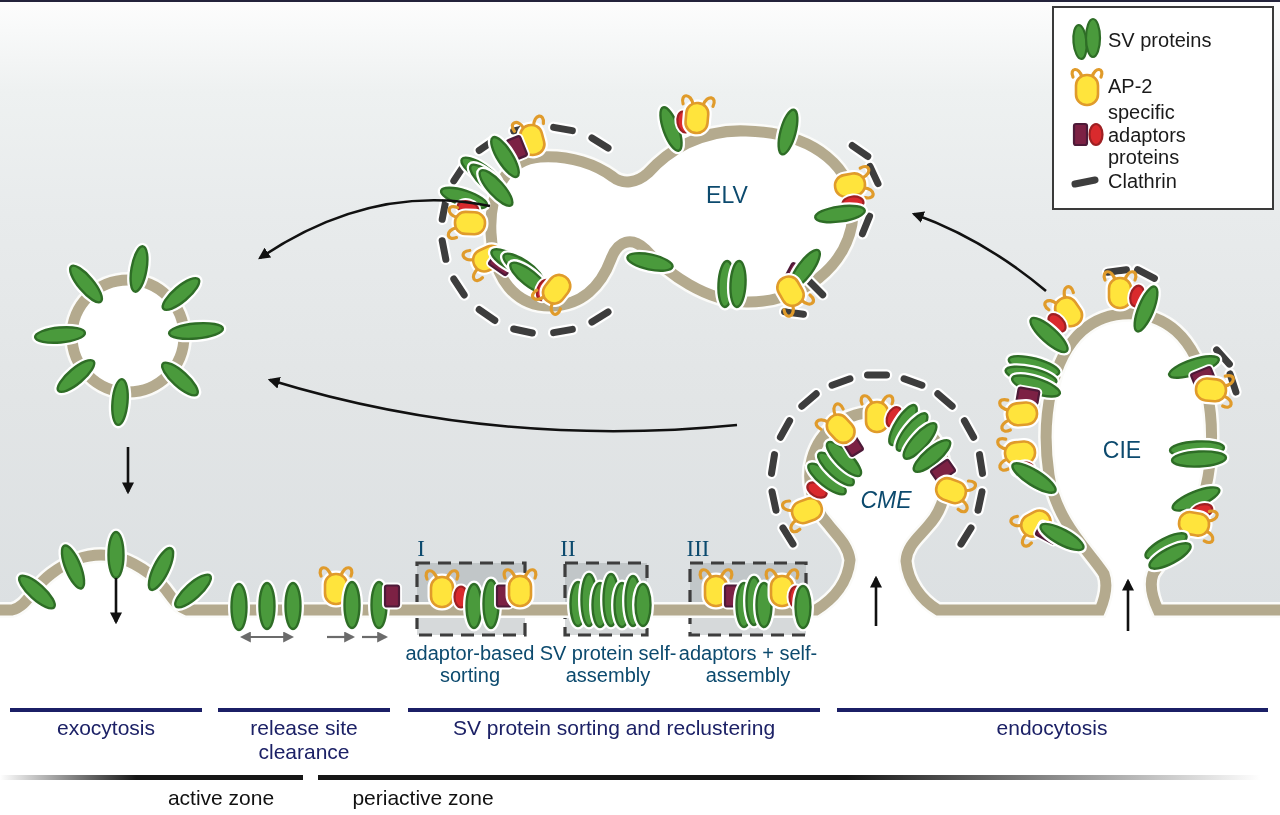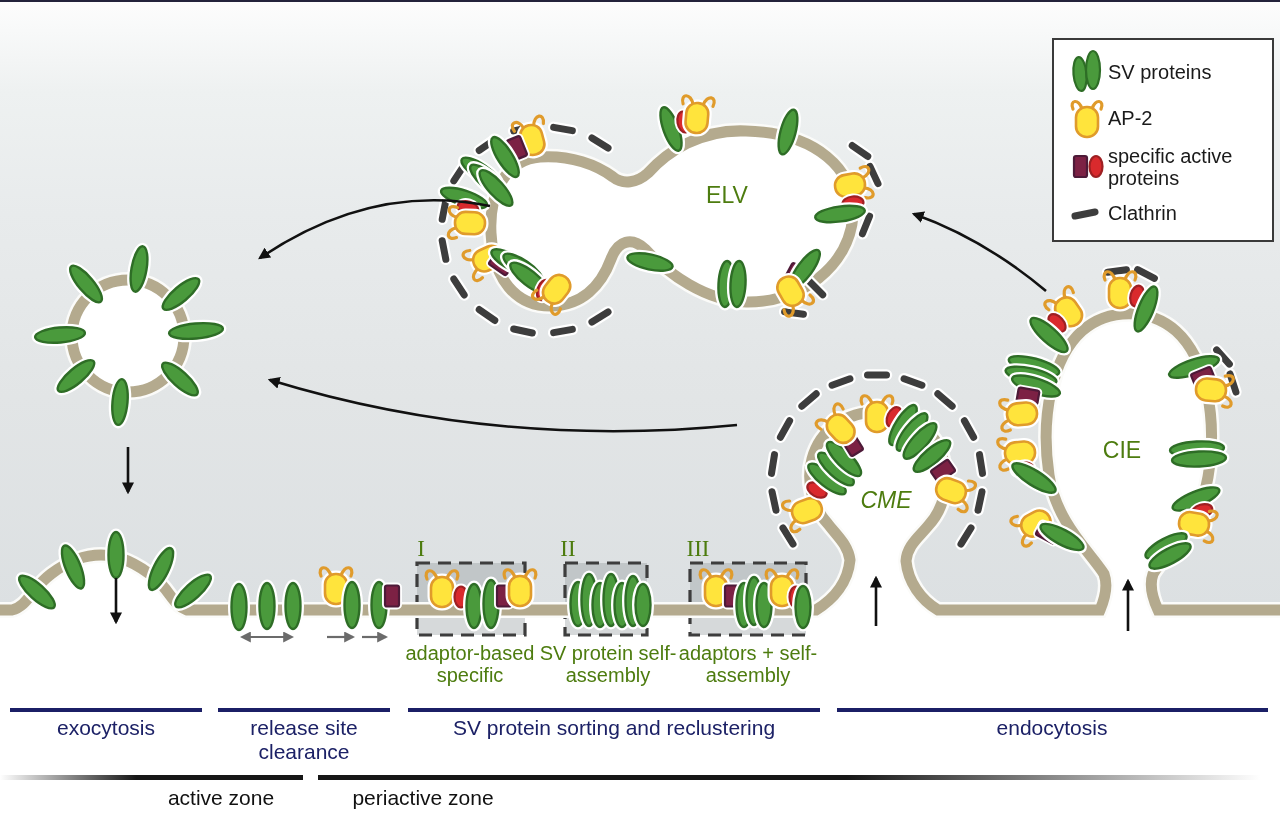"SV proteins" #legend { margin-top: 32px -> none }
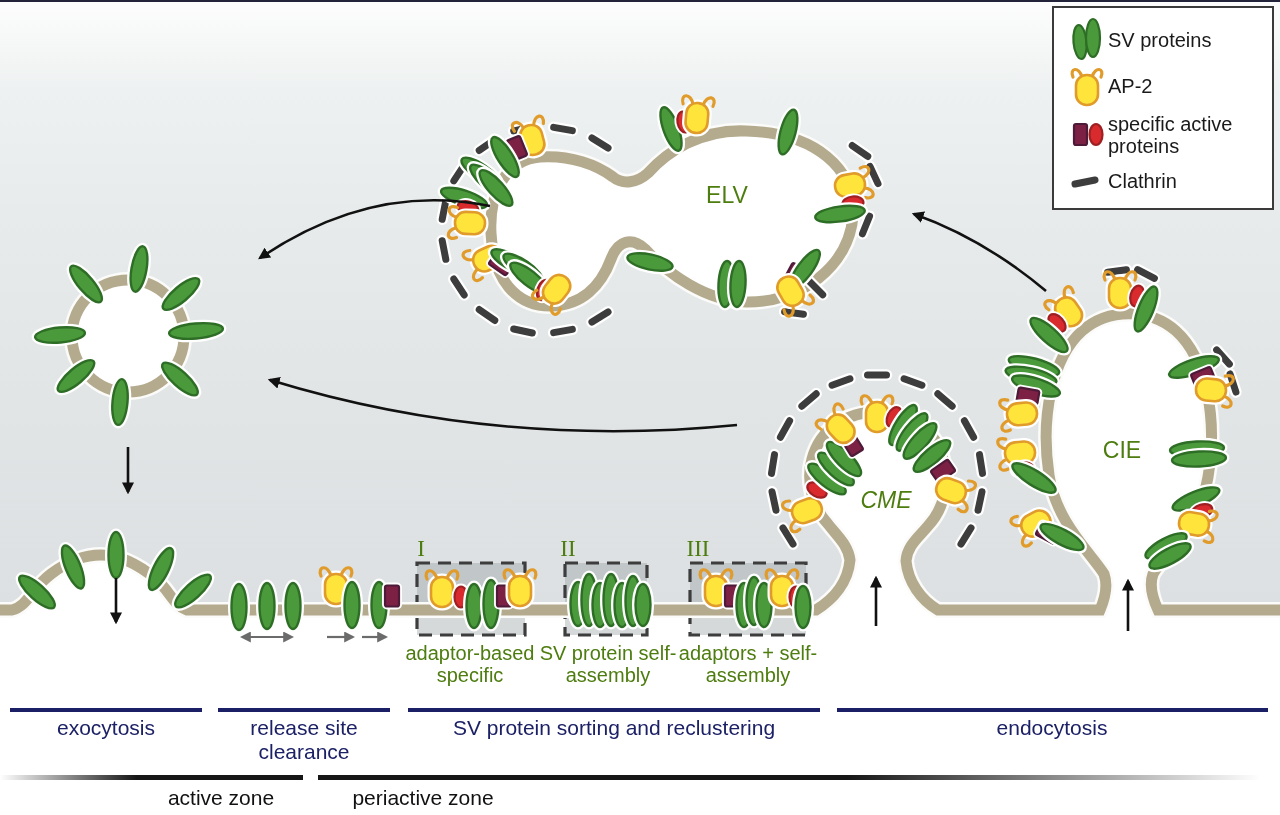"specific active proteins" span.ltext { text: active -> adaptors }
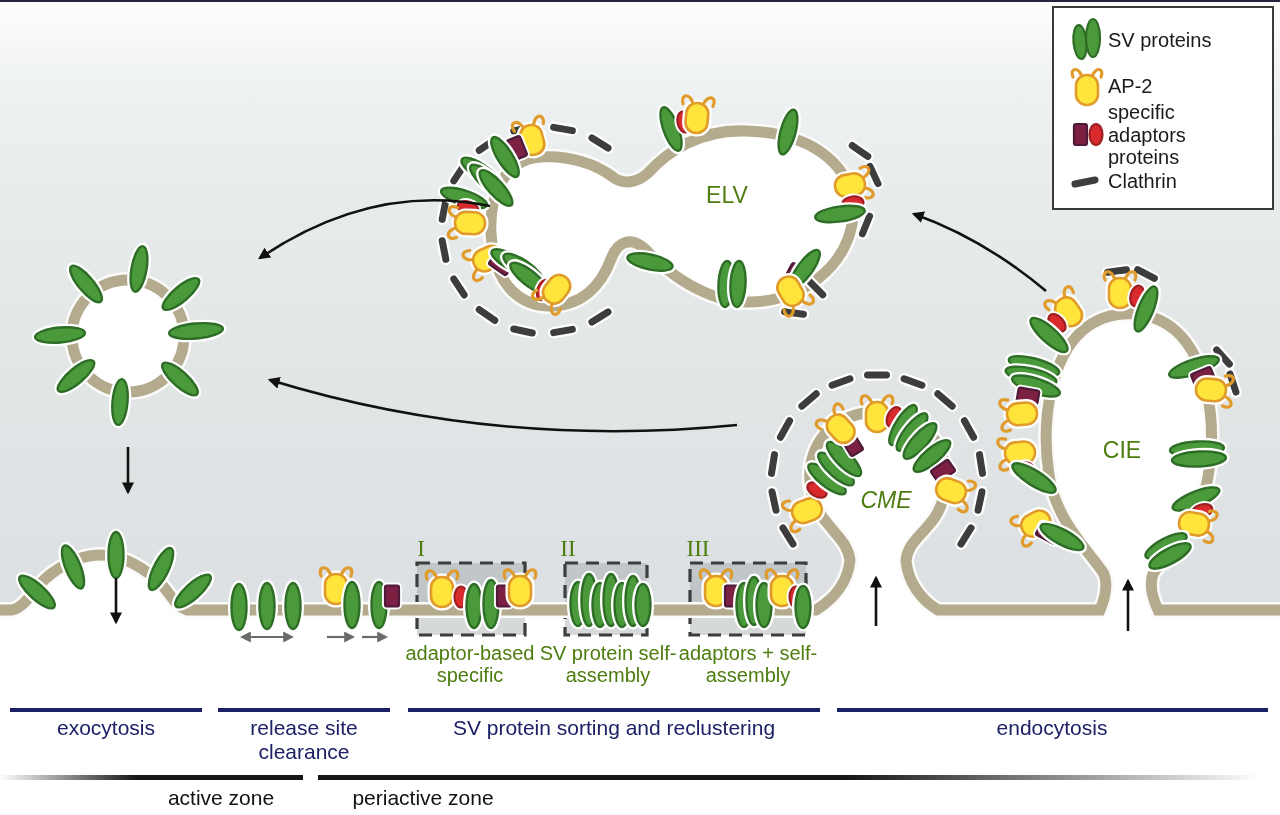"ELV" .lbl { color: #4d7c0f -> #0c4a6e }
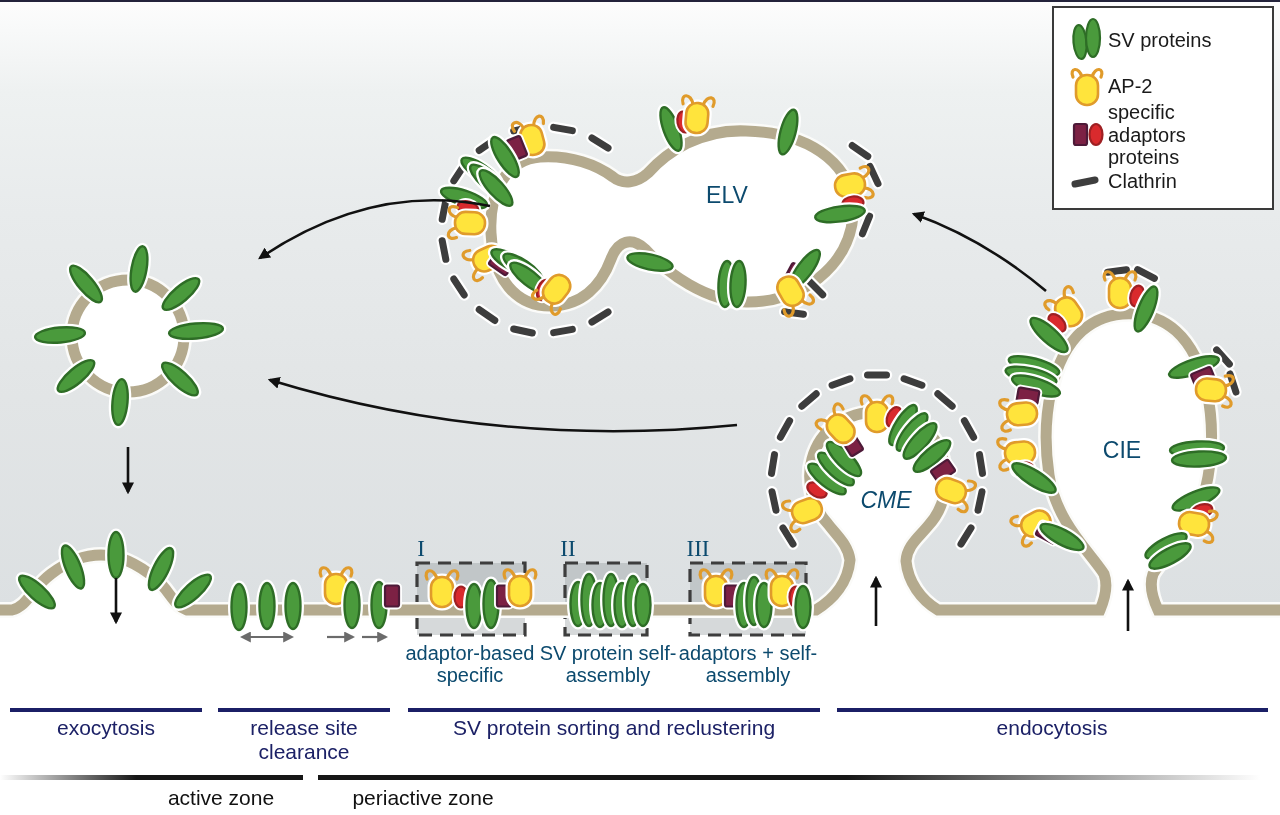"adaptor-based specific" div.lbl { text: specific -> sorting }
